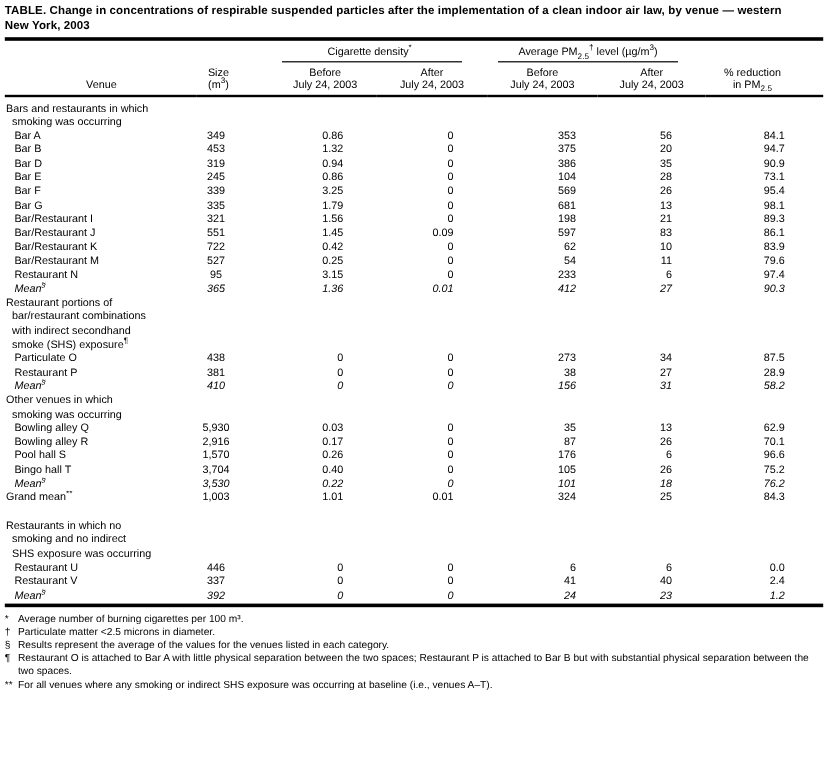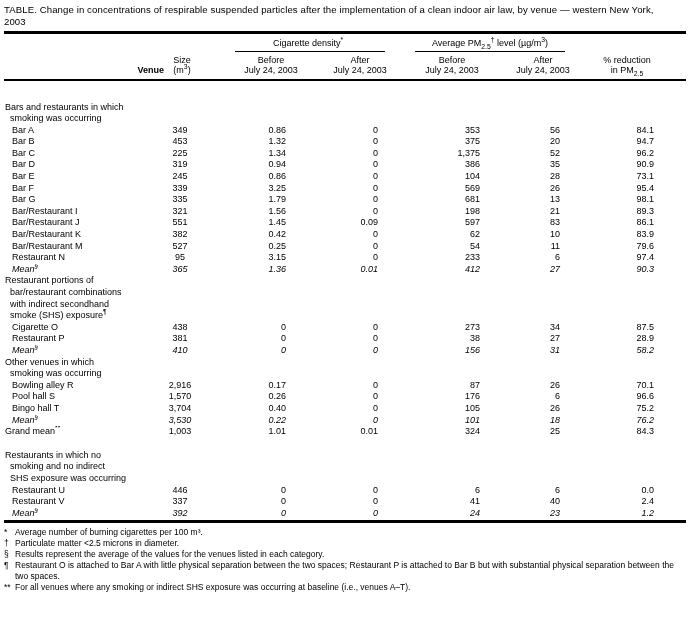"TABLE. Change in concentrations of" .title { font-weight: normal -> bold }
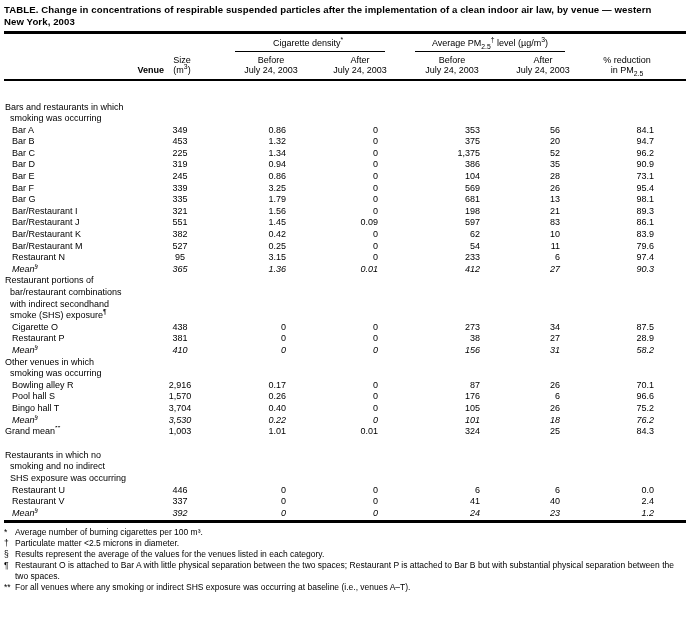"Venue" .sub-row th.venue-h { font-weight: bold -> none; text-align: right -> center }
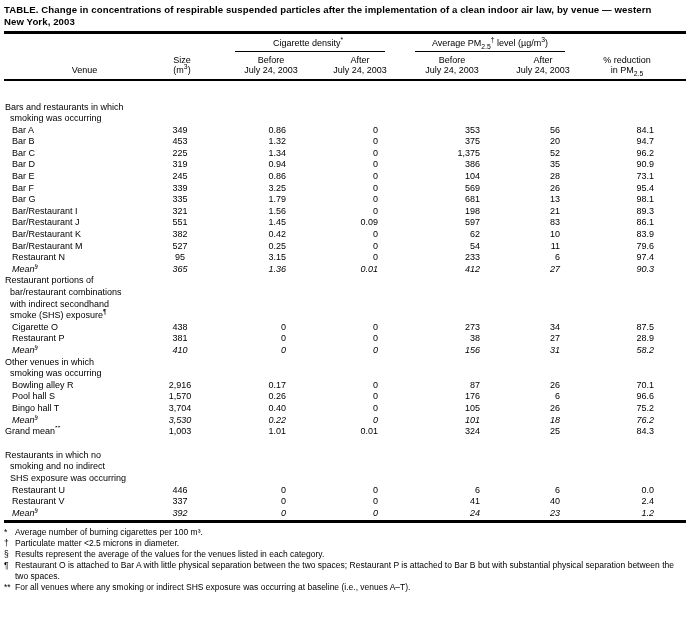"Bars and restaurants in which" tbody tr:first-child td { padding-top: 21px -> 4px }
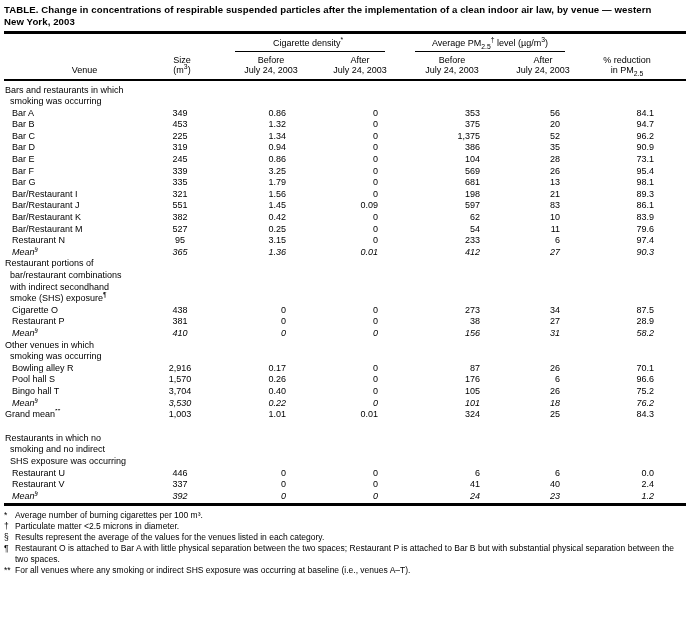"Bar C" tr { html: <tr> <td>Bar C</td> <td>225</td> <td>1.34</td> <td>0</td> <td>1,375</td> <td>52</td> <td>96.2</td> </tr> -> none }
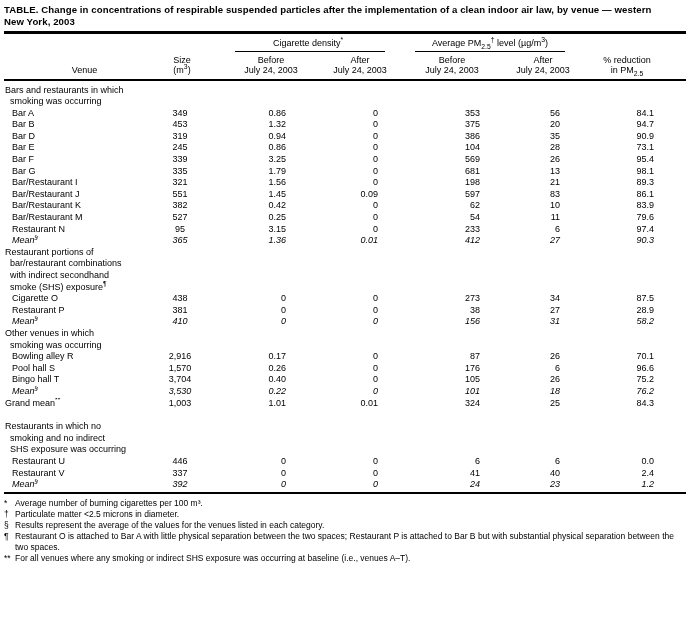"382" td.num { text: 382 -> 722 }
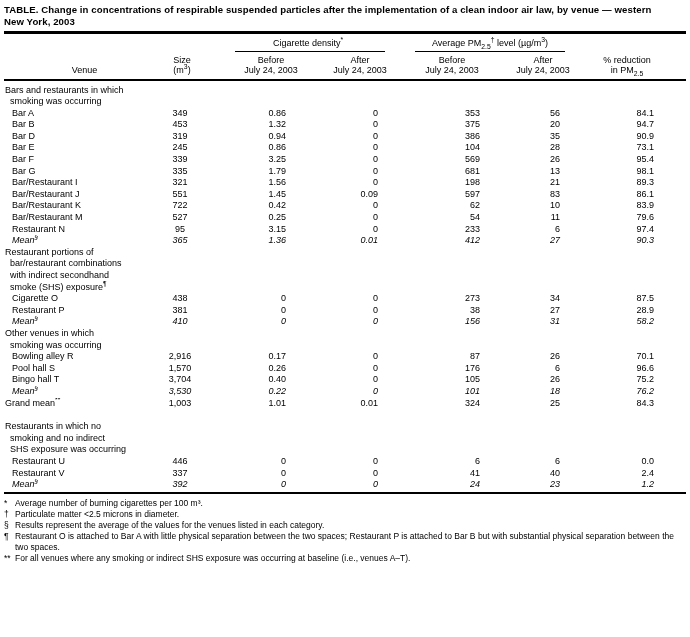"Cigarette O" td.venue { text: Cigarette -> Particulate }
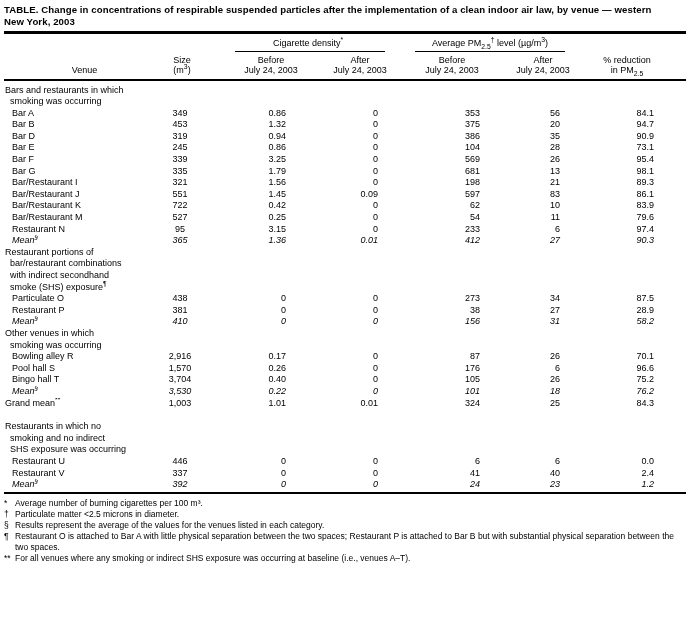"Bowling alley Q" tr { html: none -> <tr> <td>Bowling alley Q</td> <td>5,930</td> <td>0.03</td> <td>0</td> <td>35</td> <td>13</td> <td>62.9</td> </tr> }
